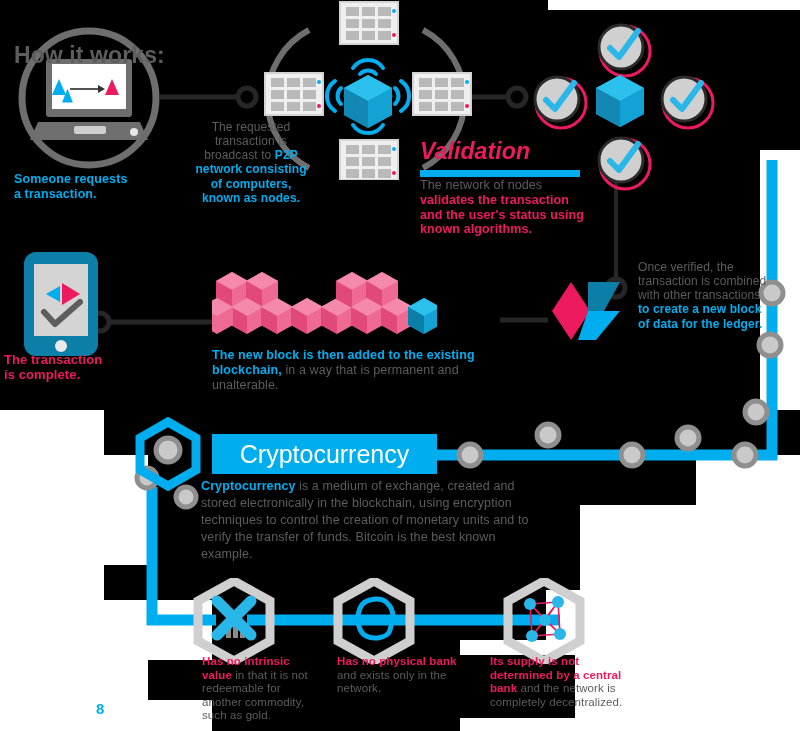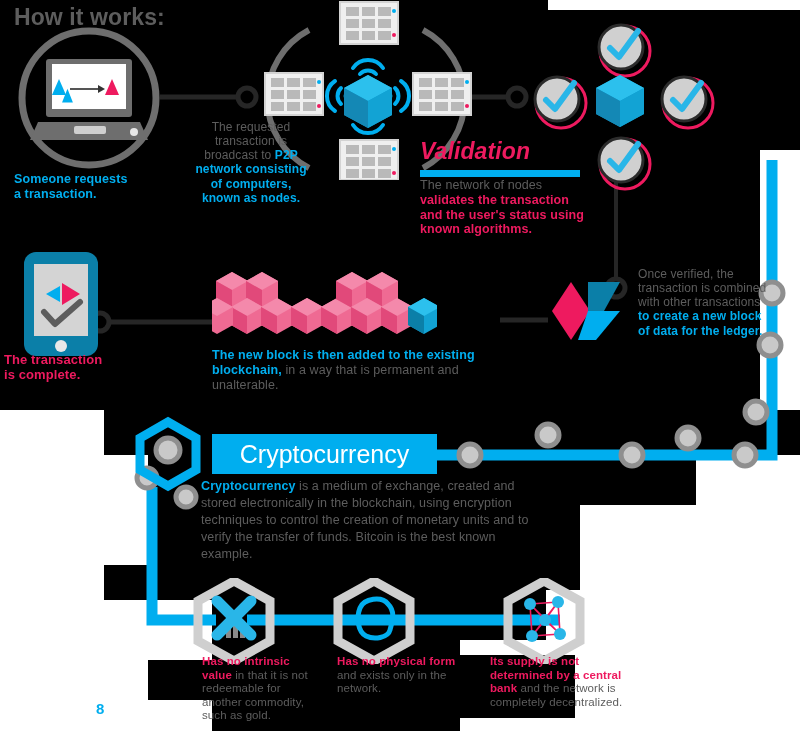"How it works:" .grey { margin-top: none -> 38px }
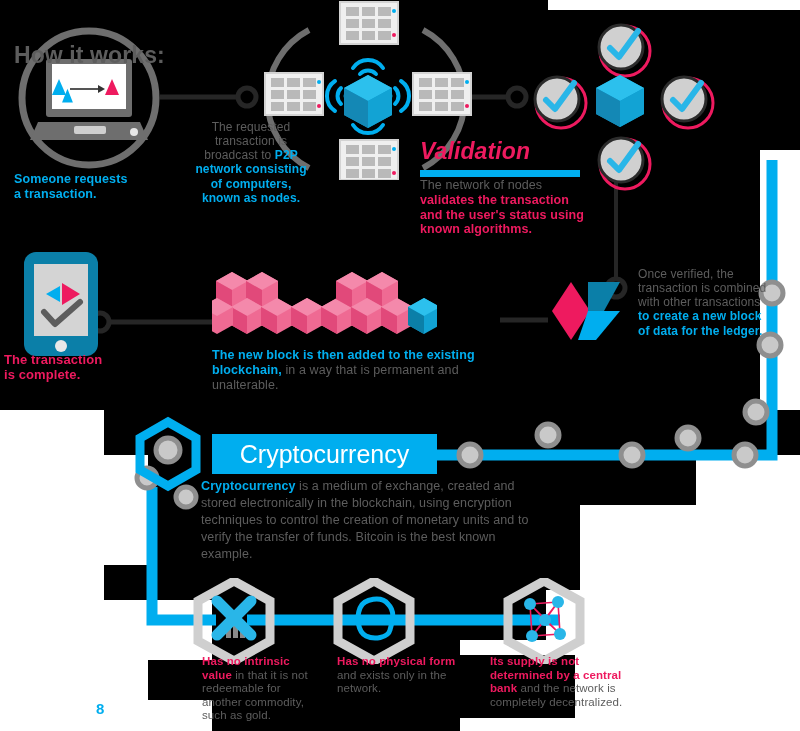"Once verified, the transaction is" div.txt { top: 267px -> 260px }
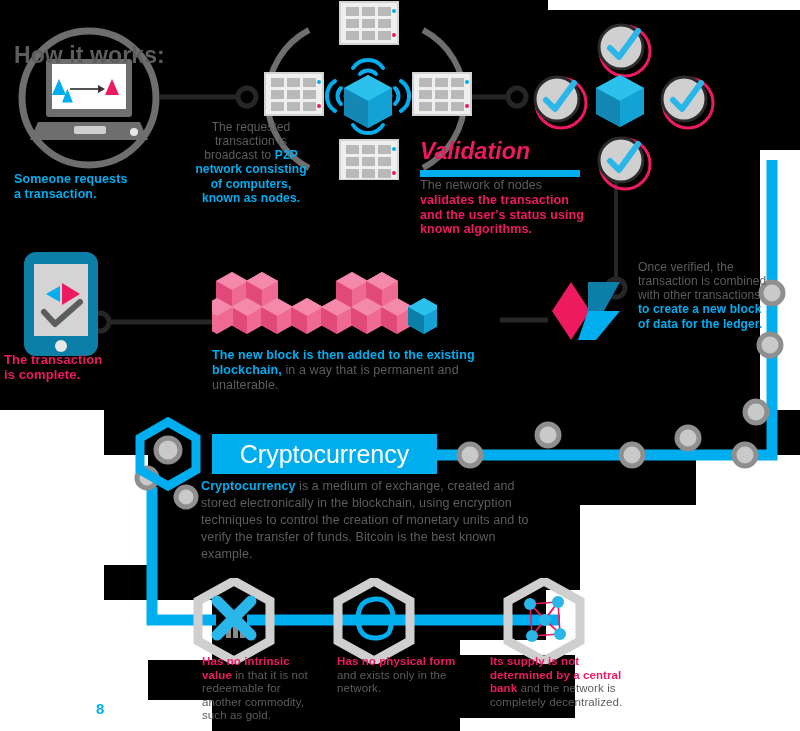"Has no physical form" span.pink { text: form -> bank }
